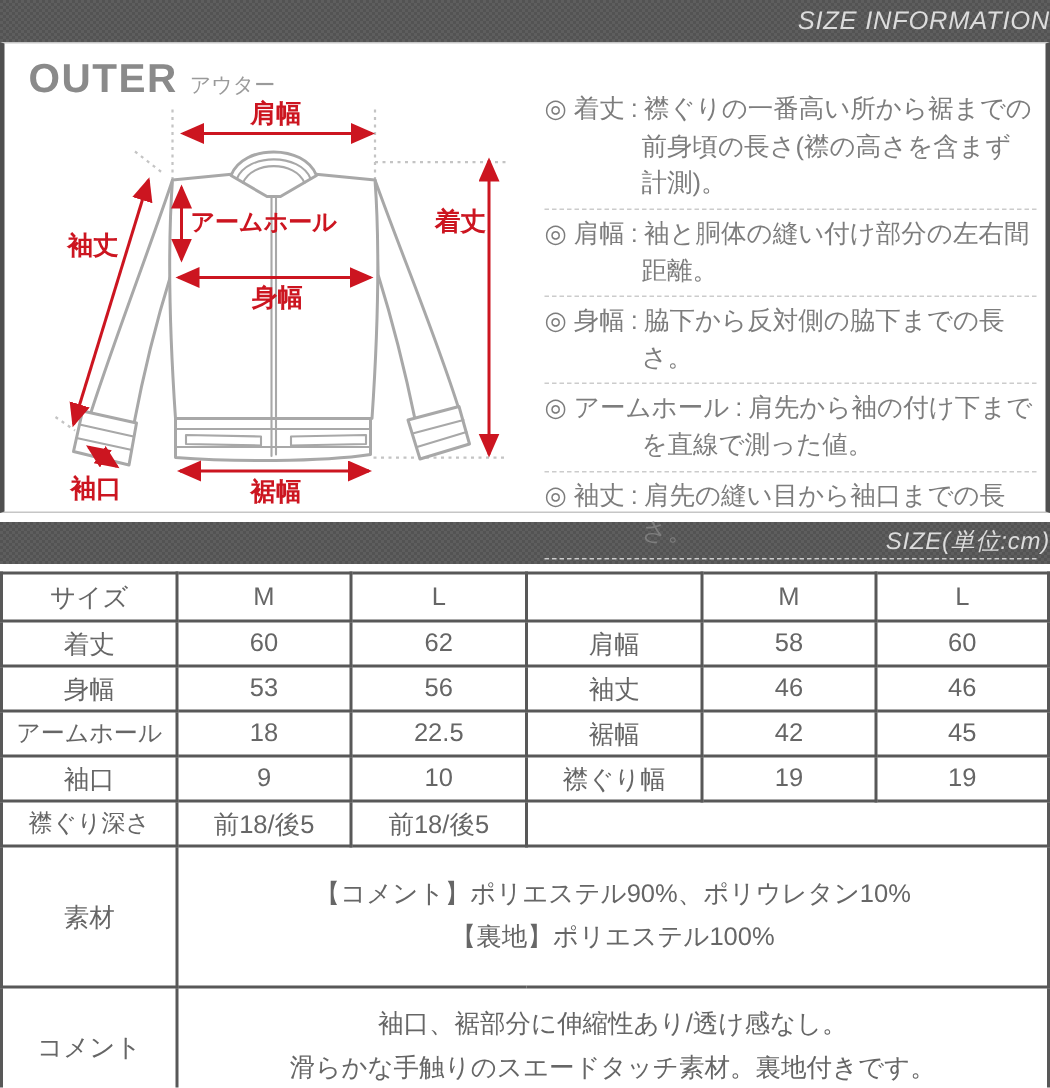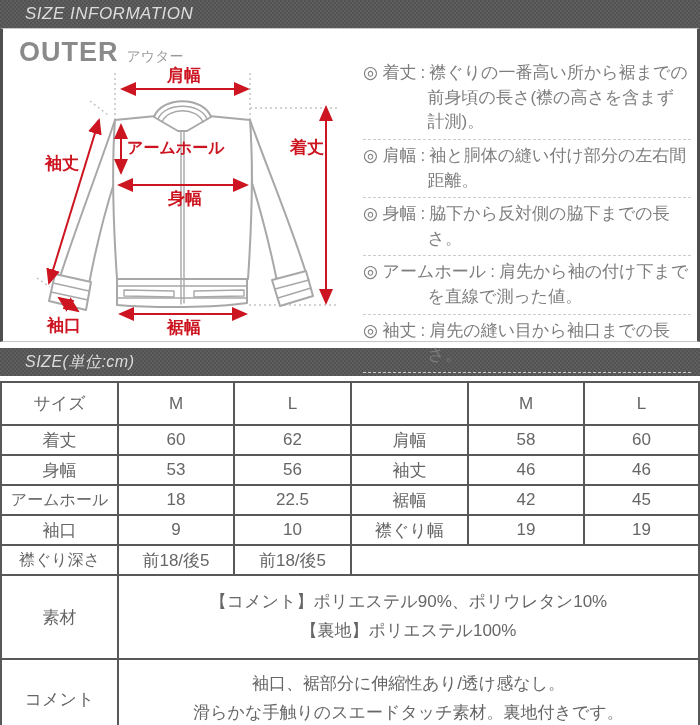"SIZE INFORMATION" .bar { text-align: none -> right }
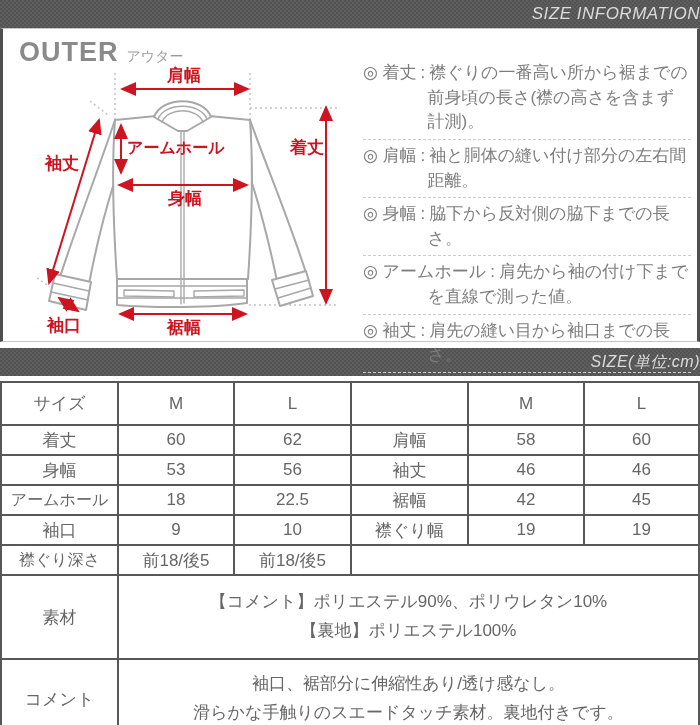"サイズ" tr.hrow { height: 43px -> 32px }
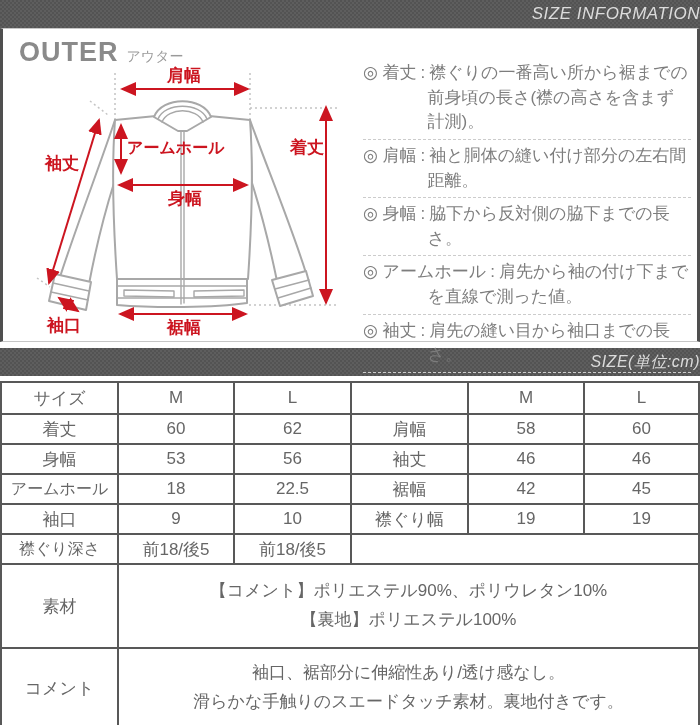"素材" tr.material-row { height: 84px -> 94px }
